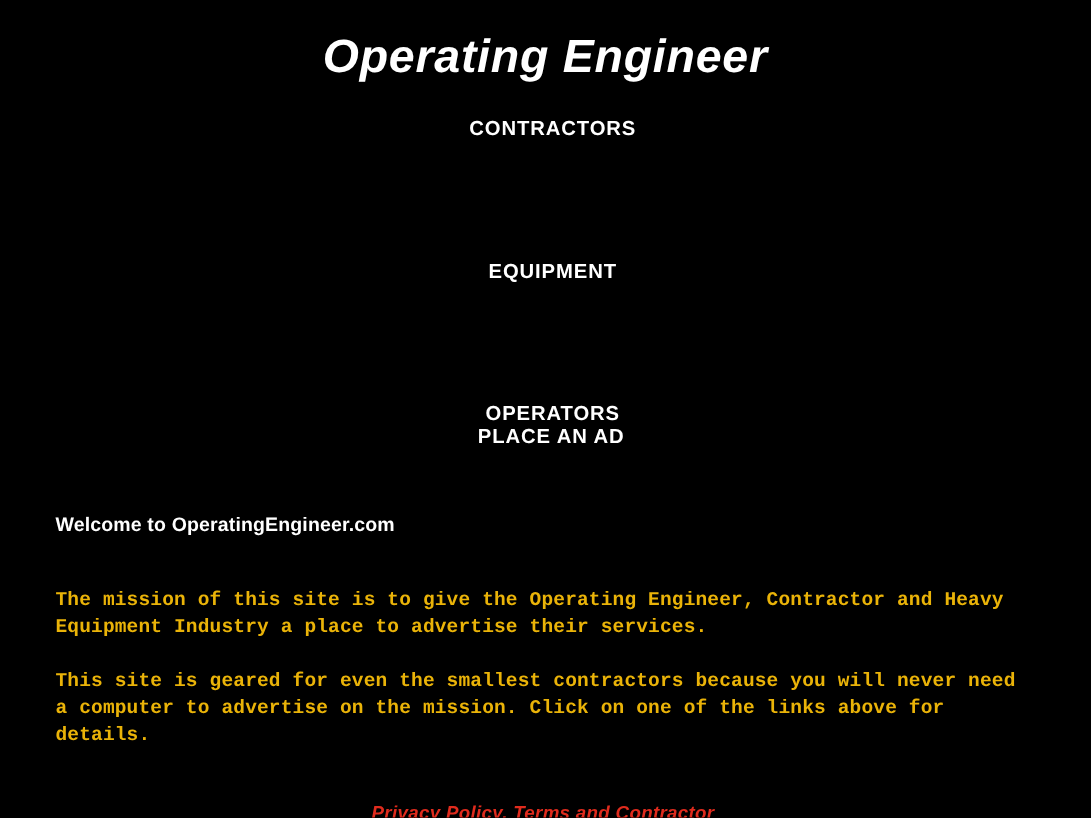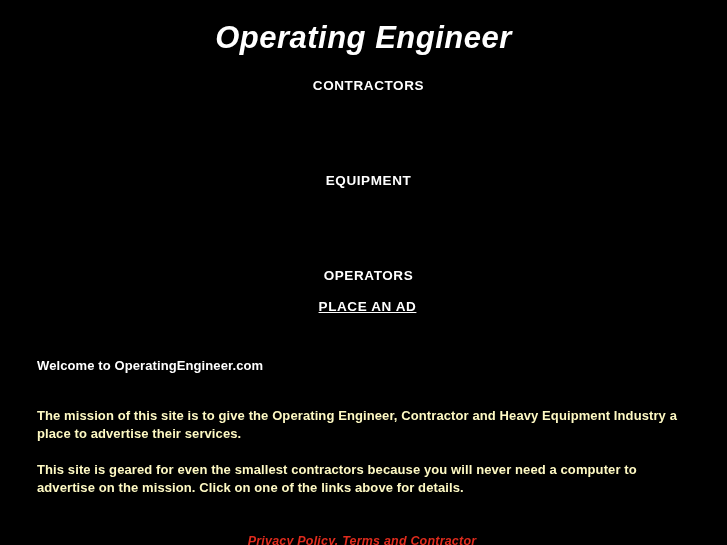"PLACE AN AD" .nav-row-2 { margin-top: 16px -> 0; text-decoration: underline -> none }
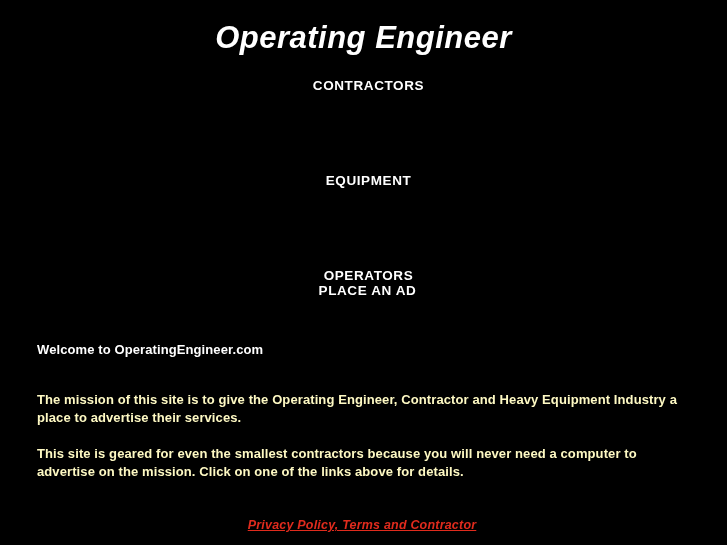"The mission of this site" .para { color: #fef9c3 -> #eab308; font-family: none -> Liberation Mono, monospace }
